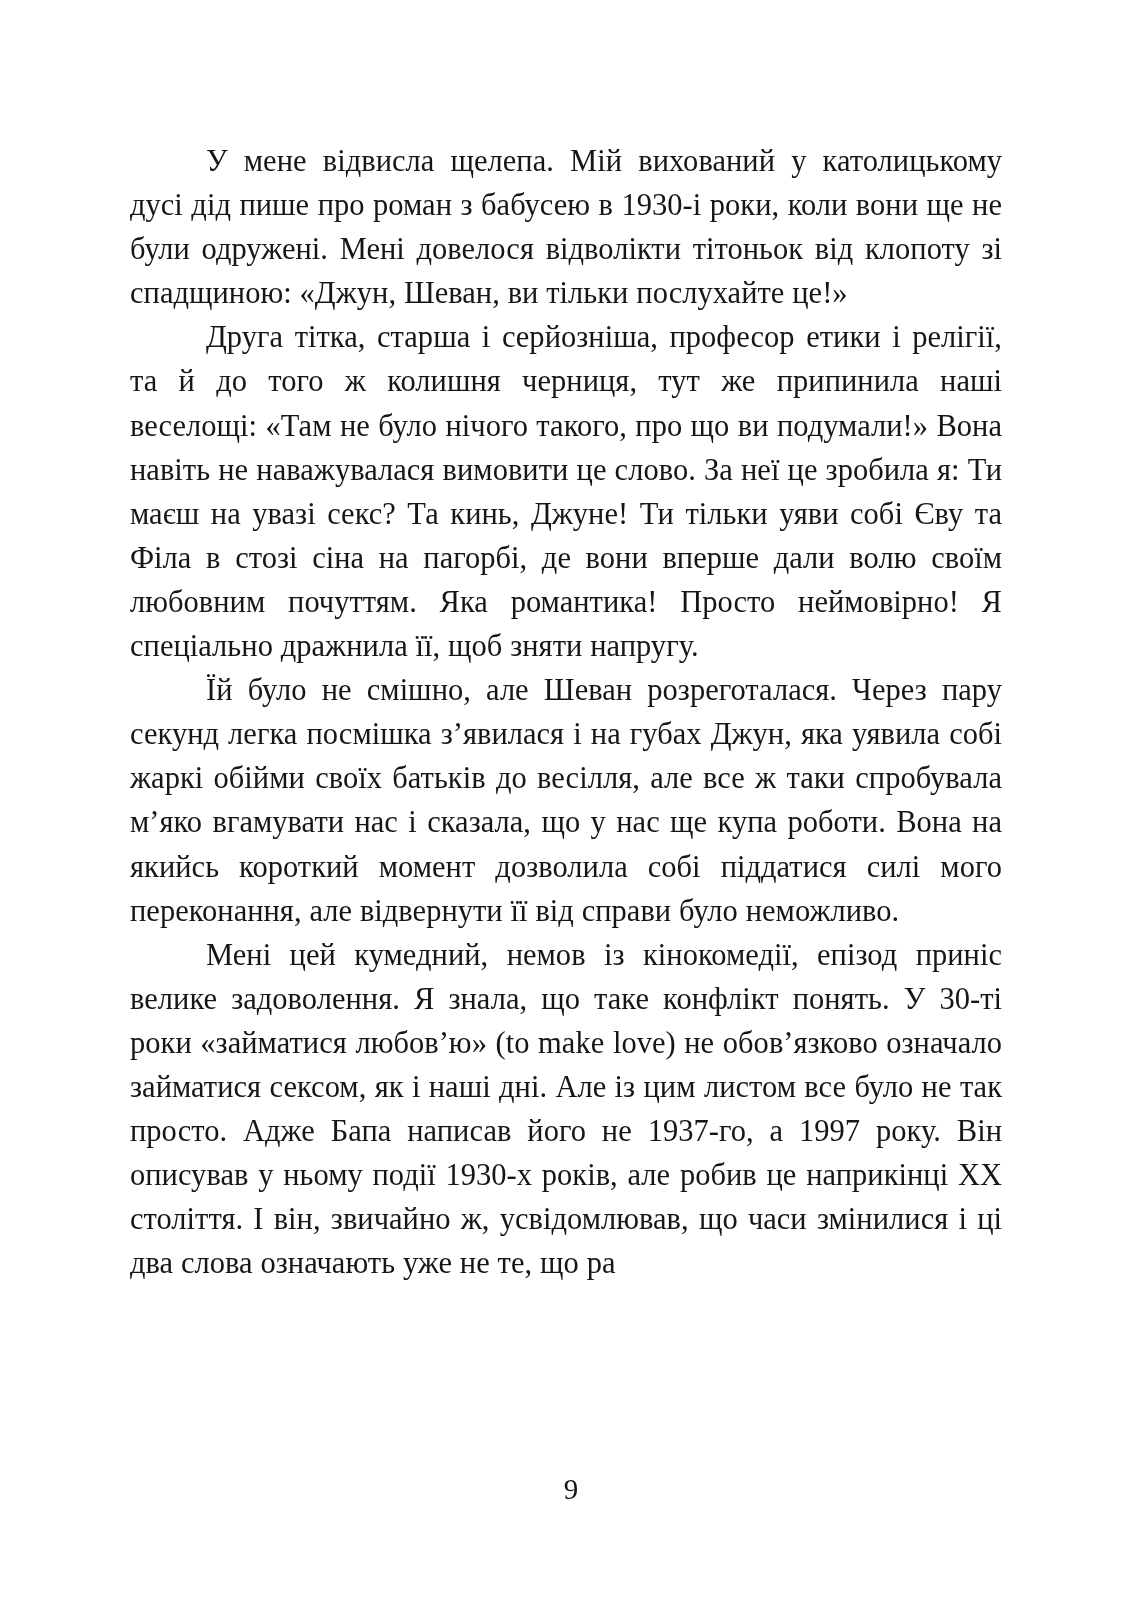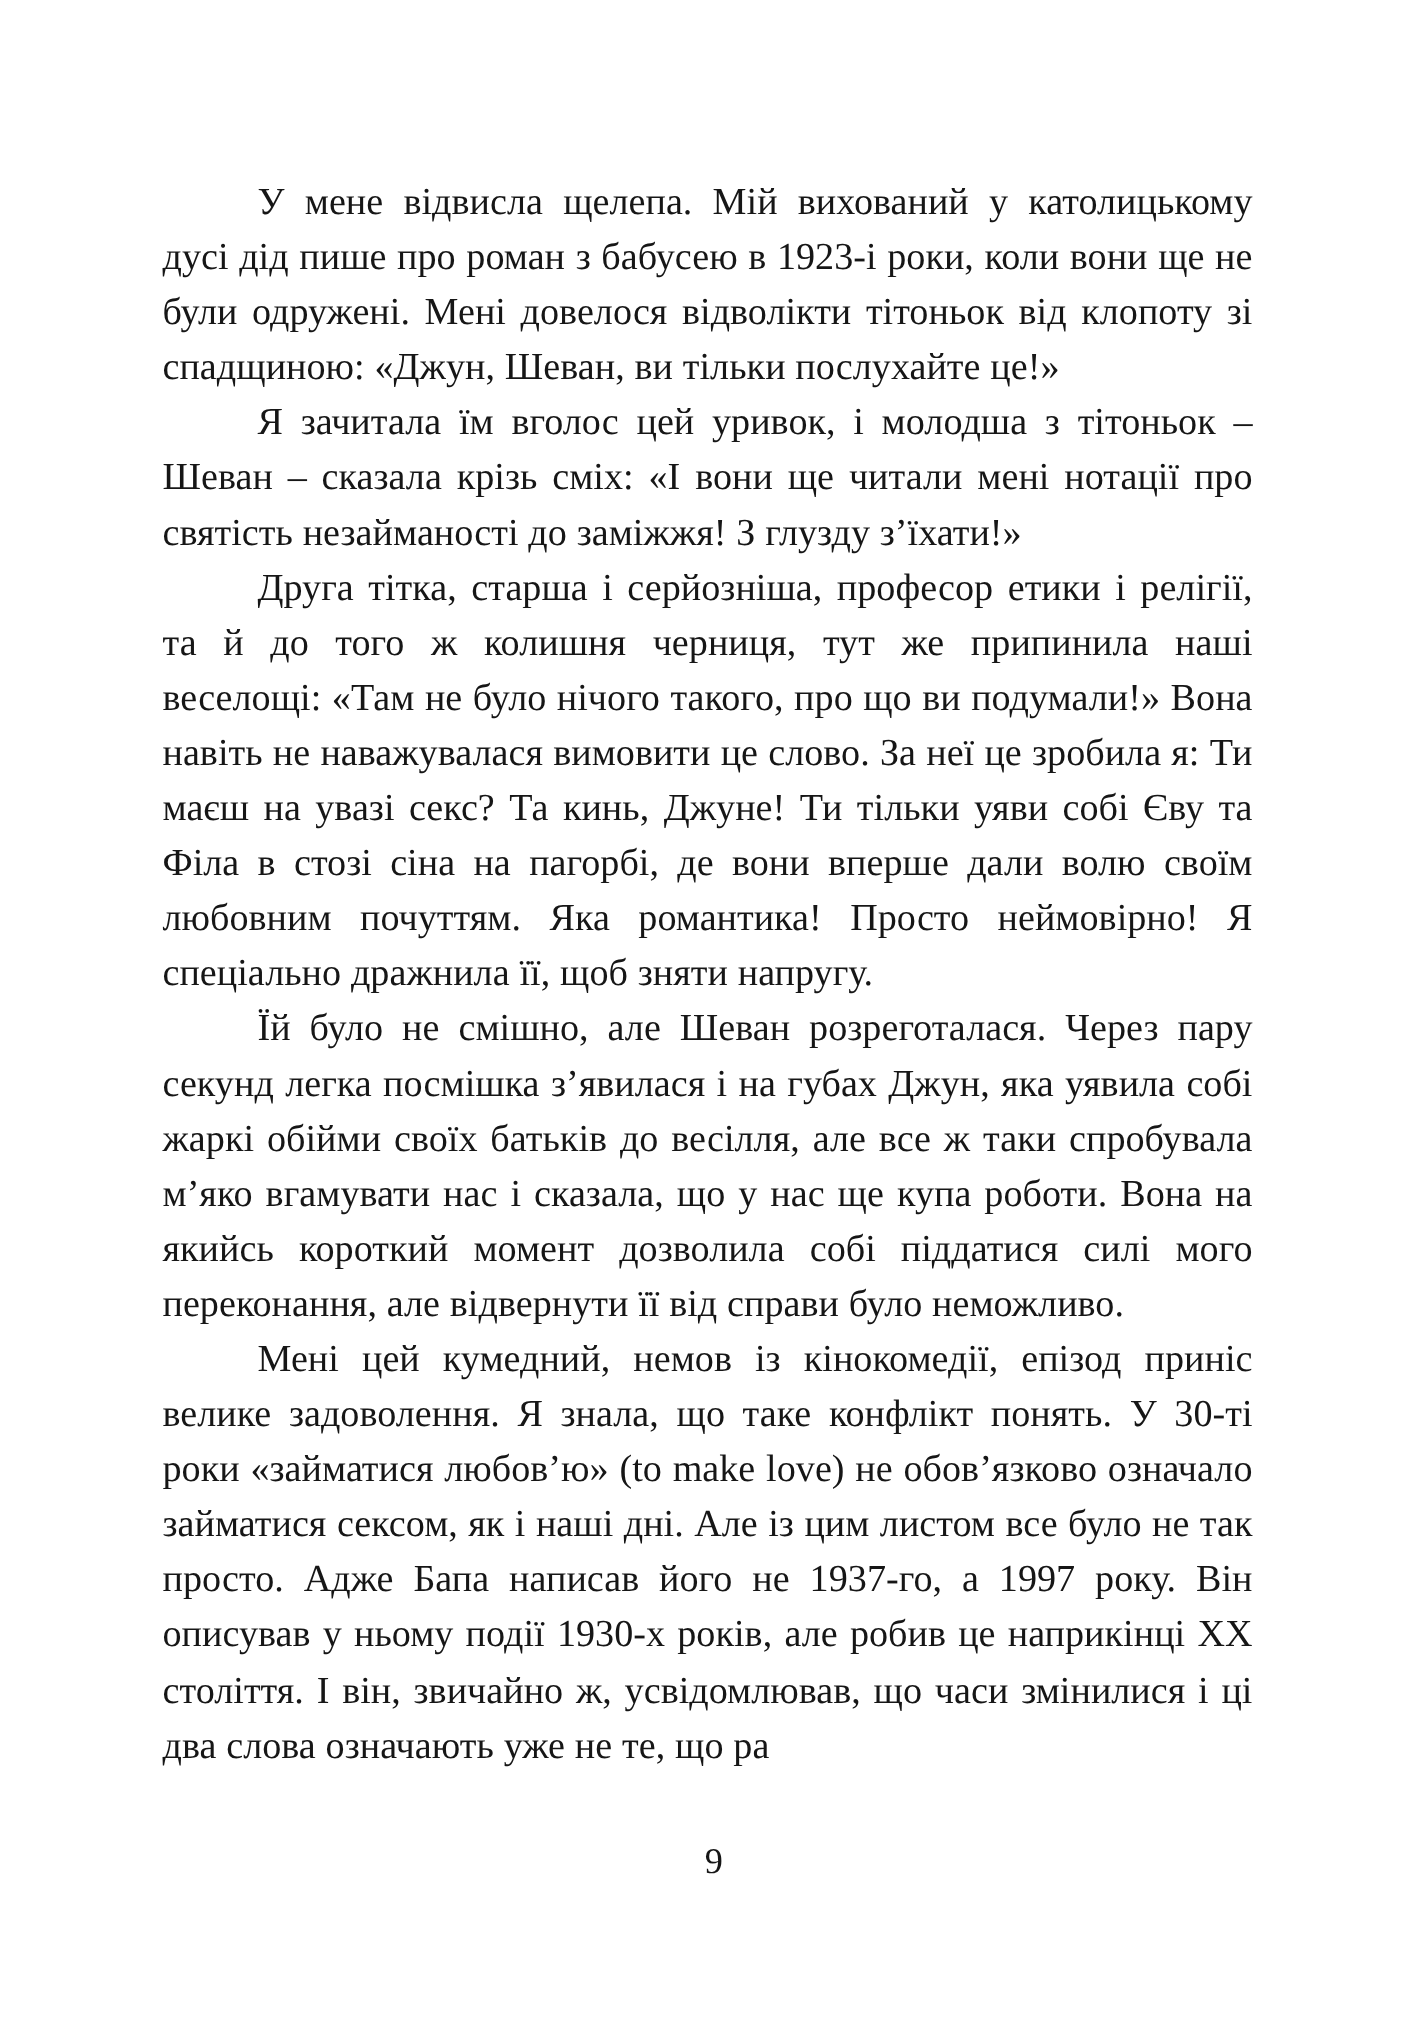"У мене відвисла щелепа. Мій" p.para { text: 1923-і -> 1930-і }
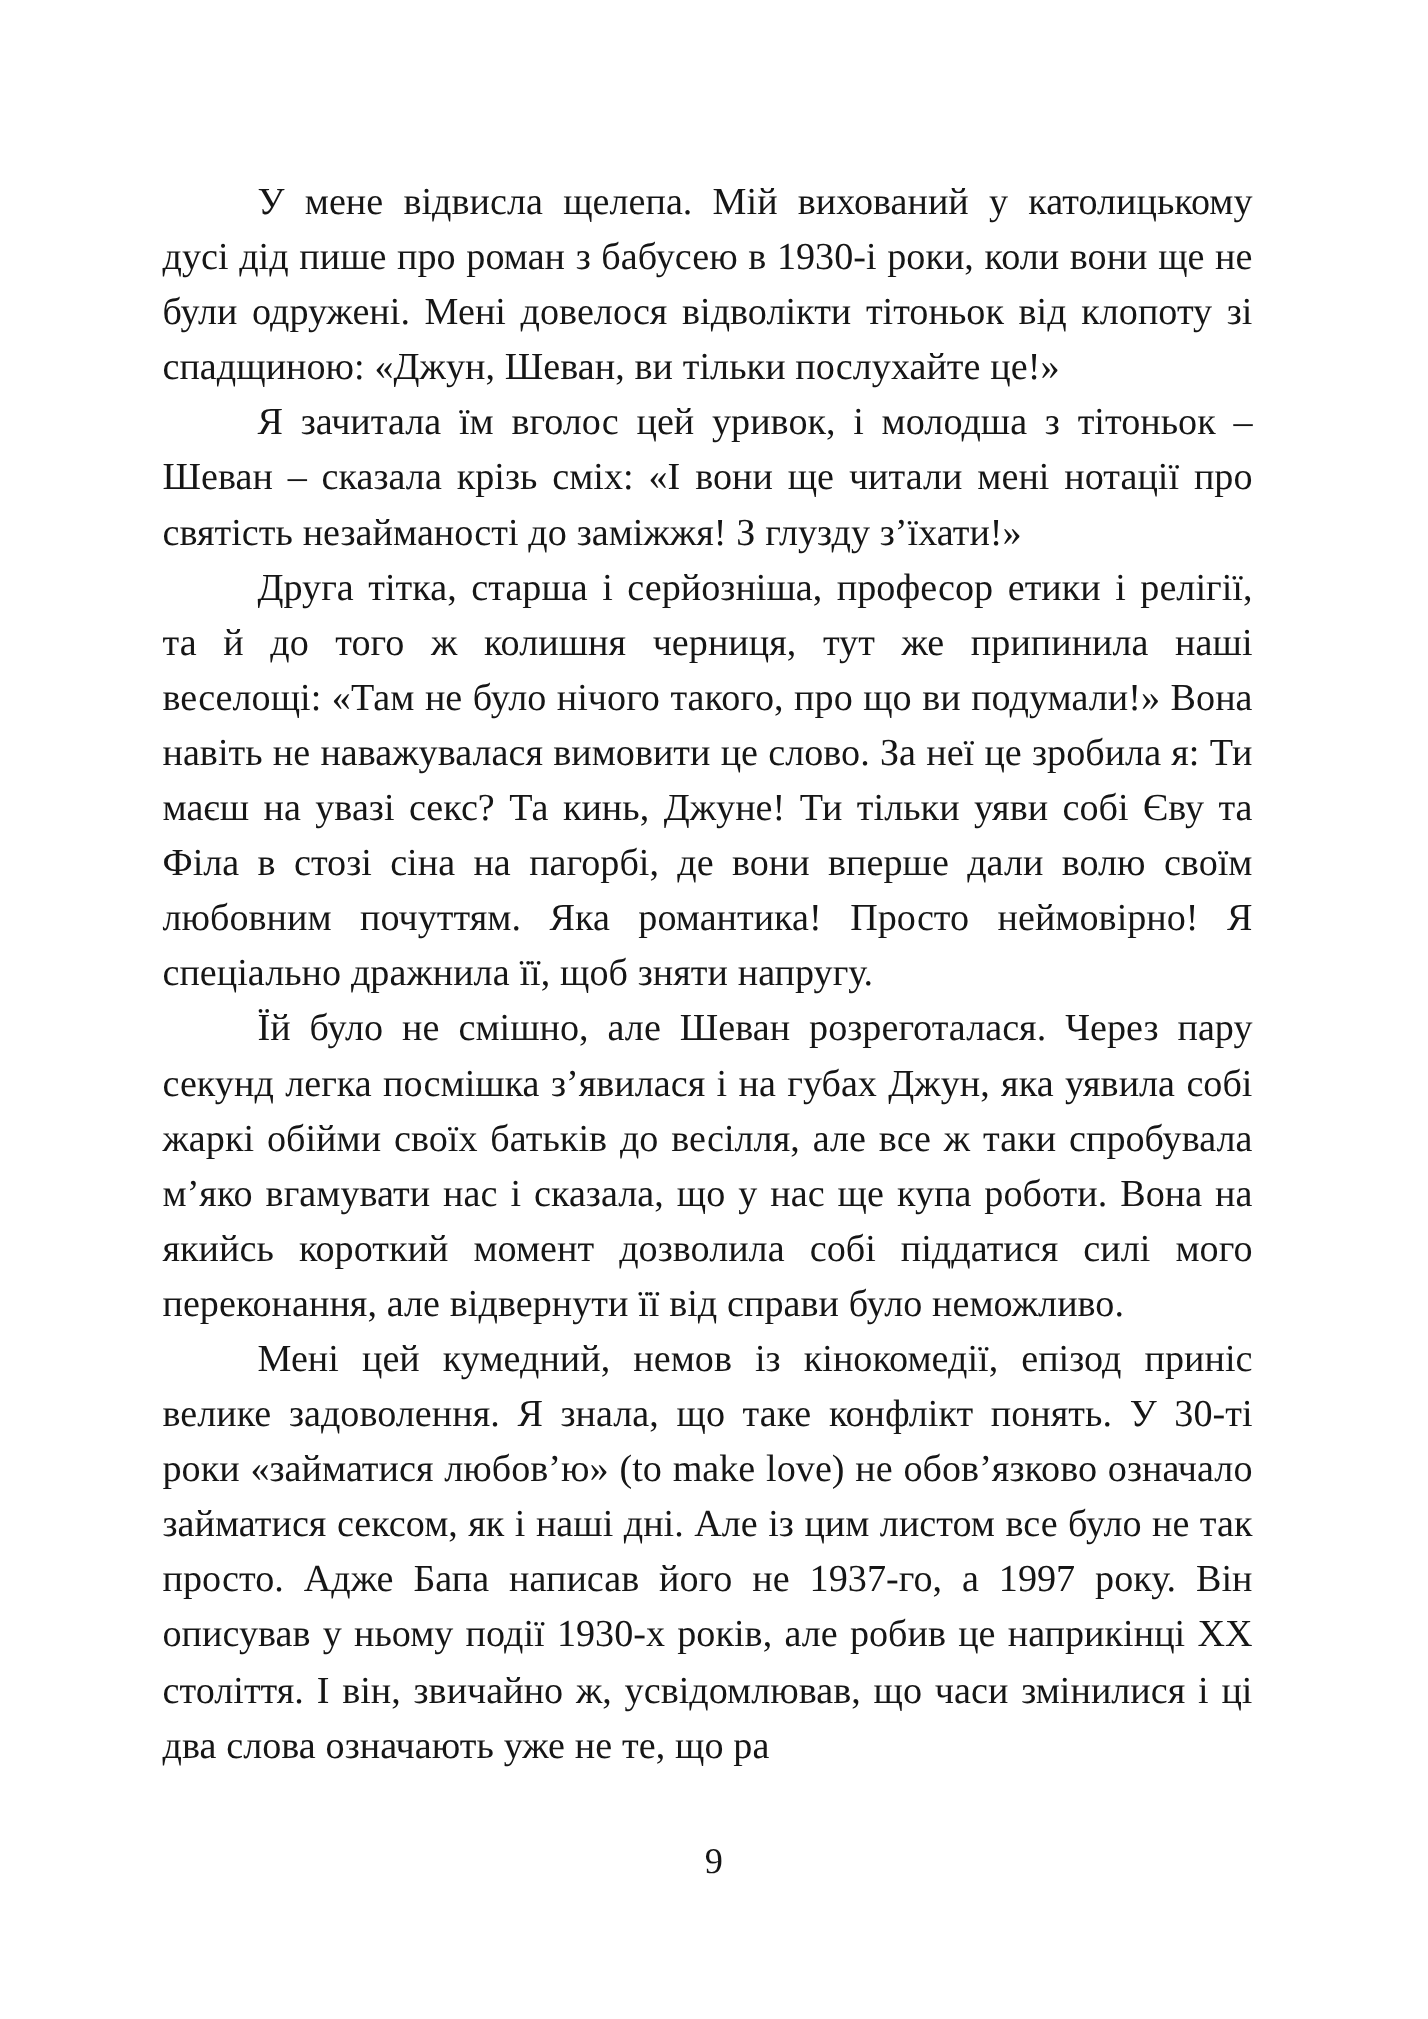"Я зачитала їм вголос цей" p.para { html: <p>Я зачитала їм вголос цей уривок, і молодша з тітоньок – Шеван – сказала крізь сміх: «І вони ще читали мені нотації про святість незайманості до заміжжя! З глузду з’їхати!»</p> -> none }
